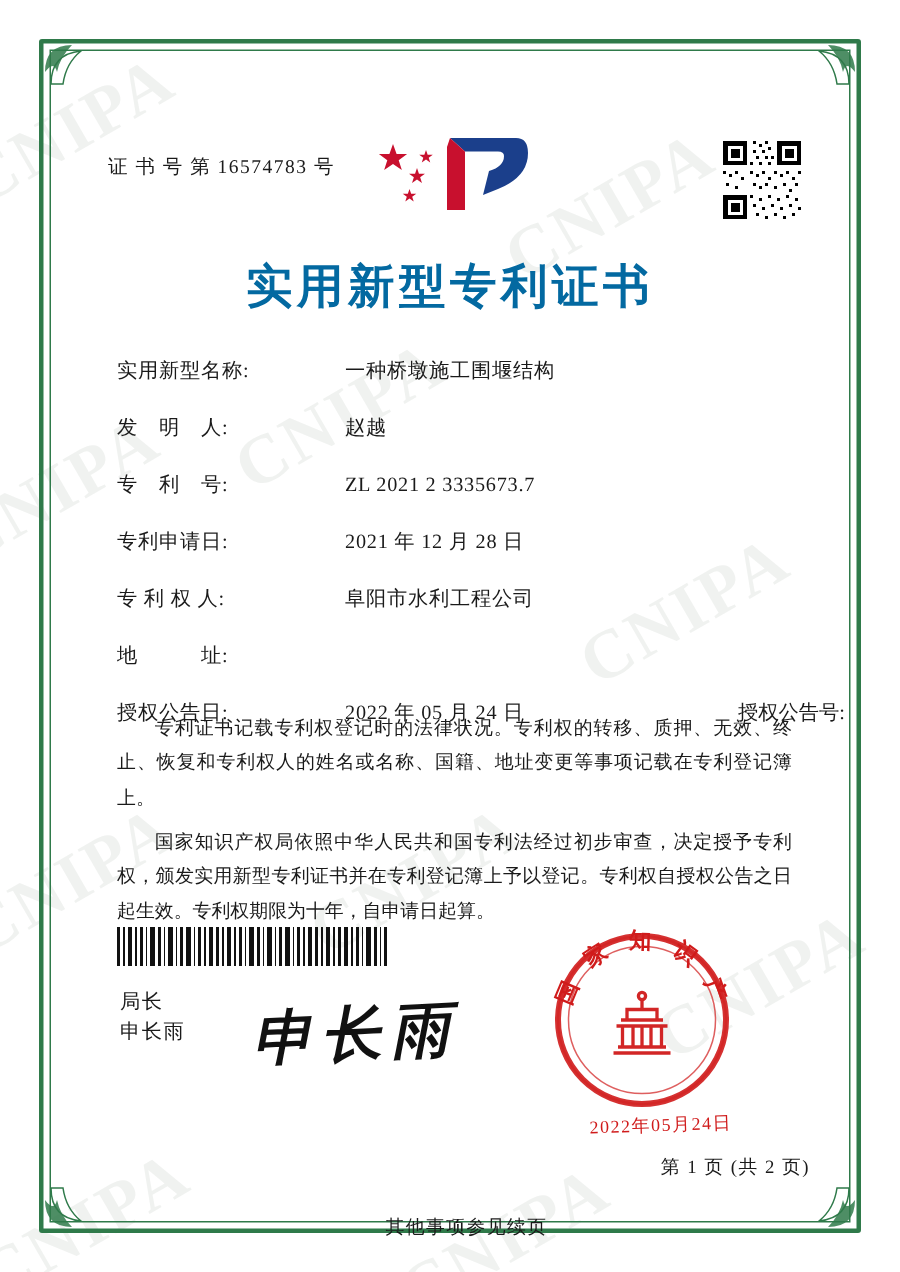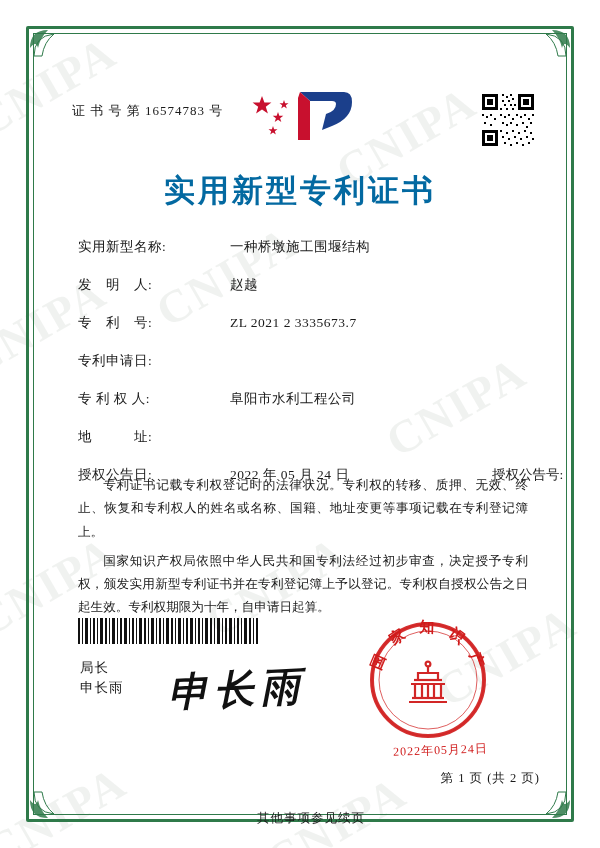"2021 年 12 月 28" div.field-value { html: none -> <div>2021 年 12 月 28 日</div> }
